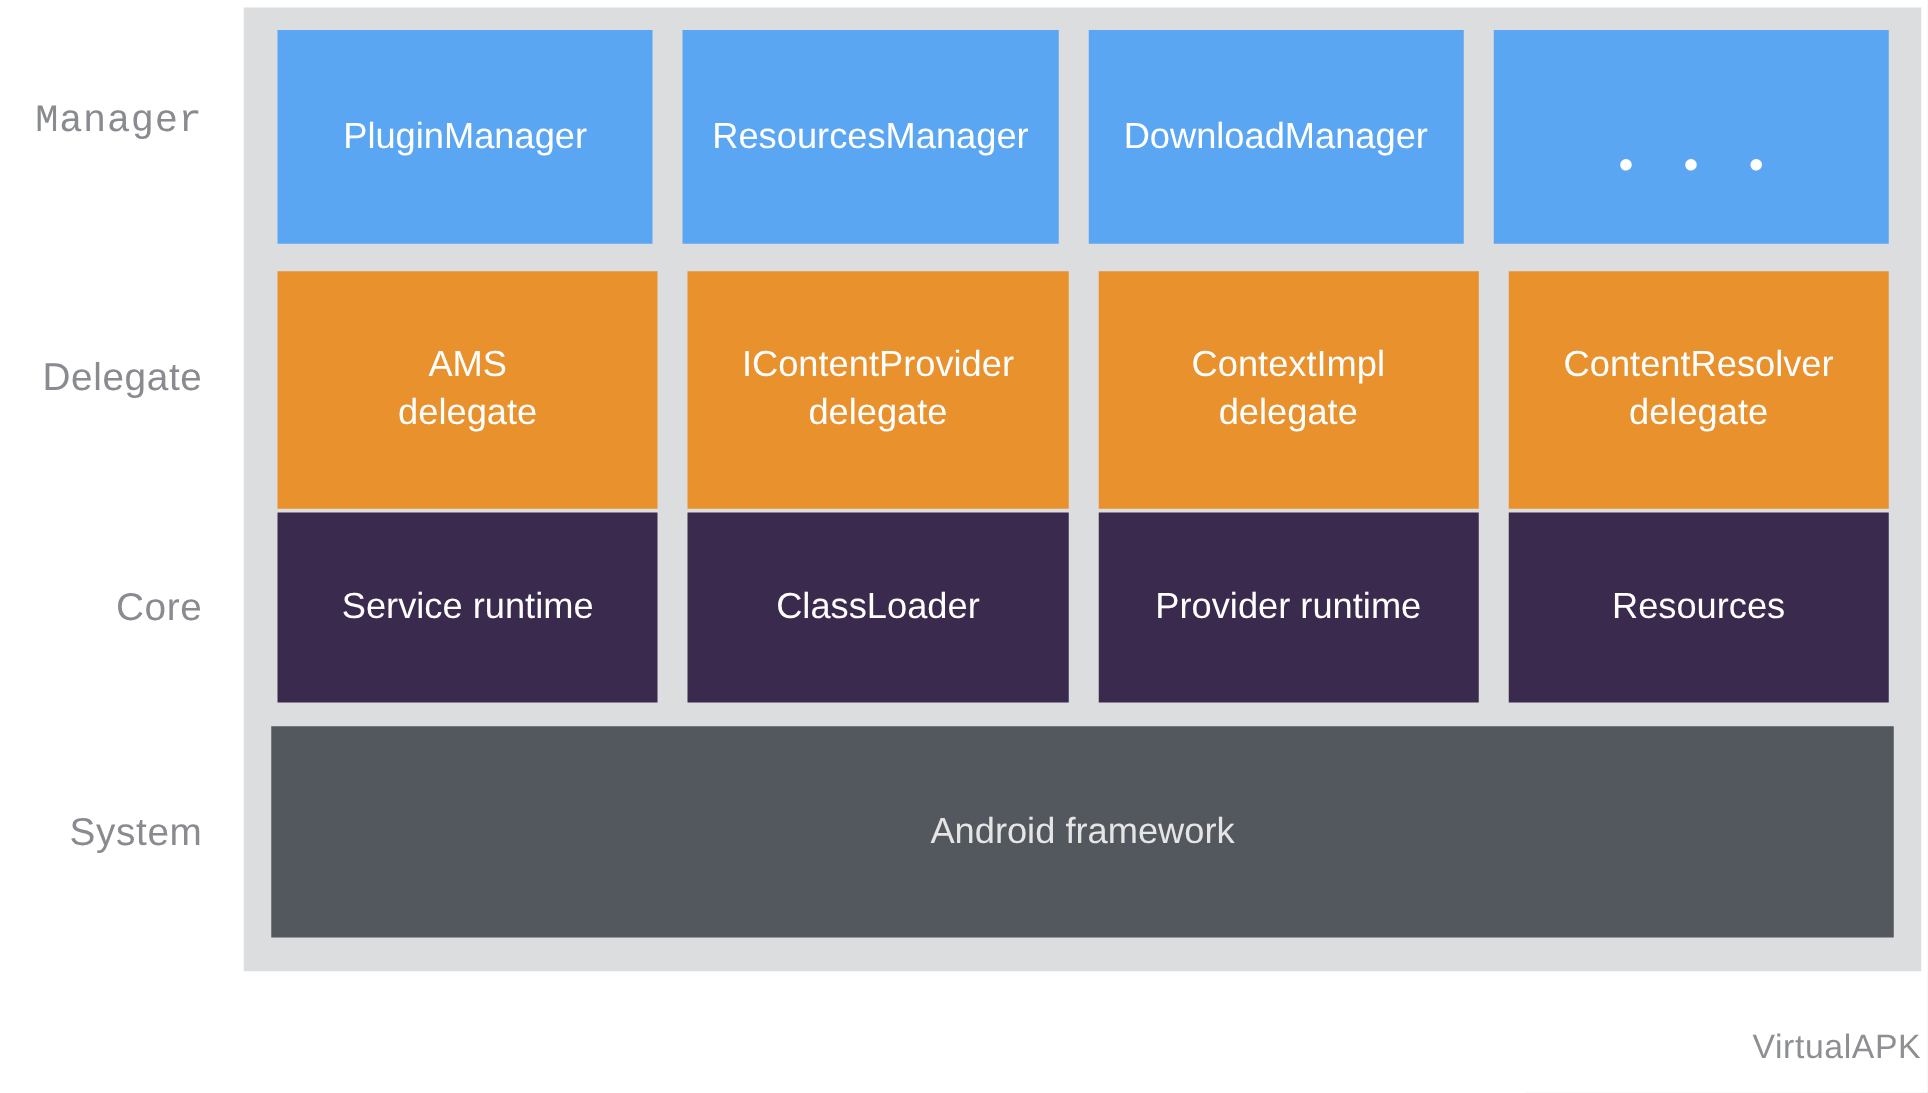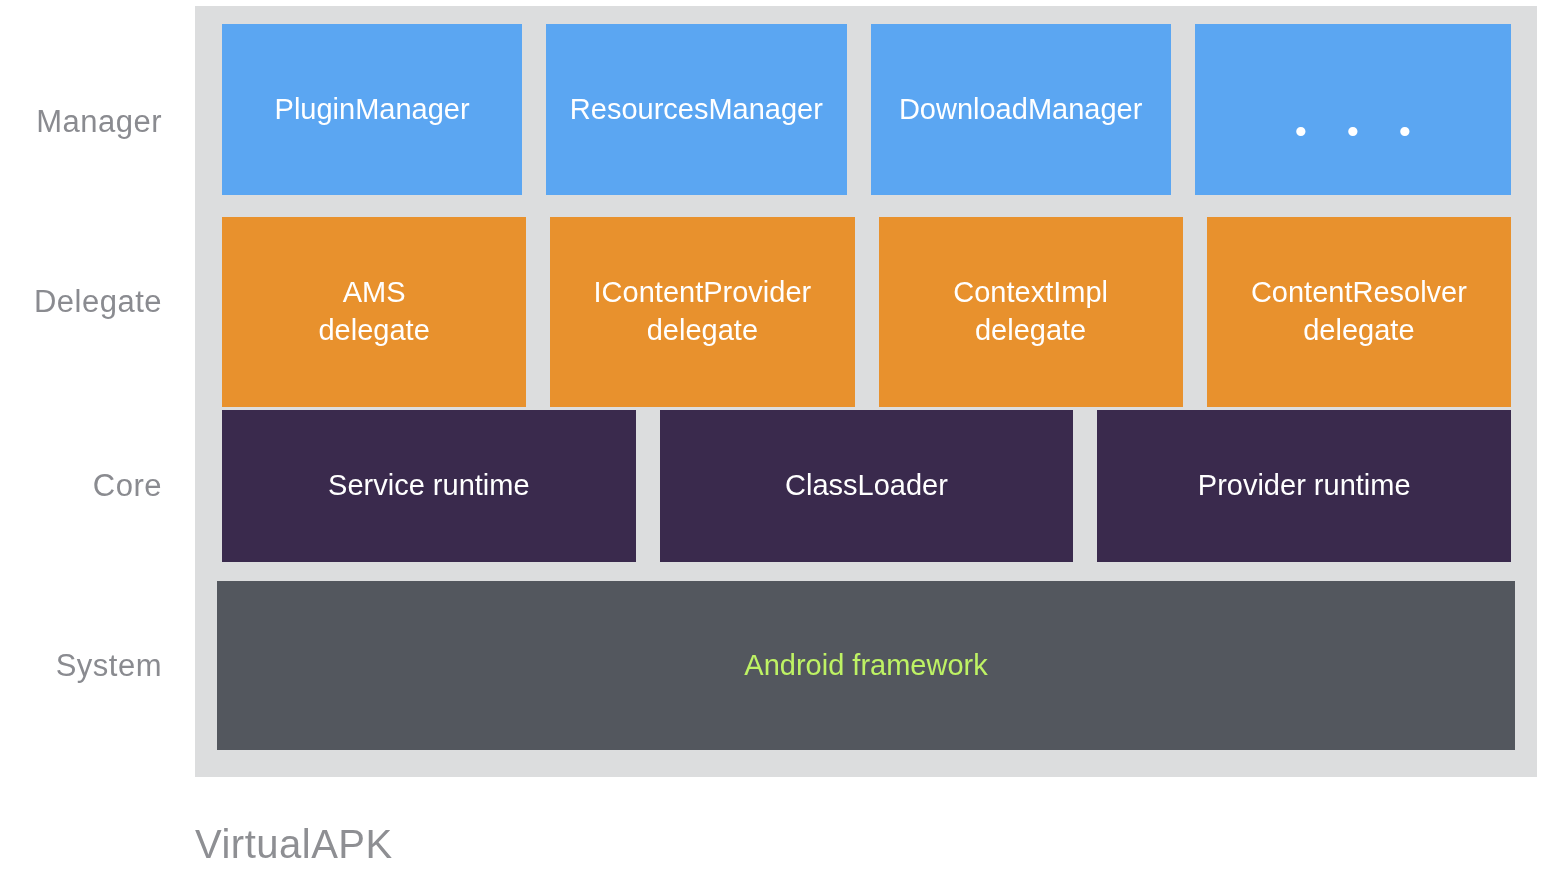"Manager" .label-manager { font-family: none -> Liberation Mono, monospace; top: 36px -> 12px }
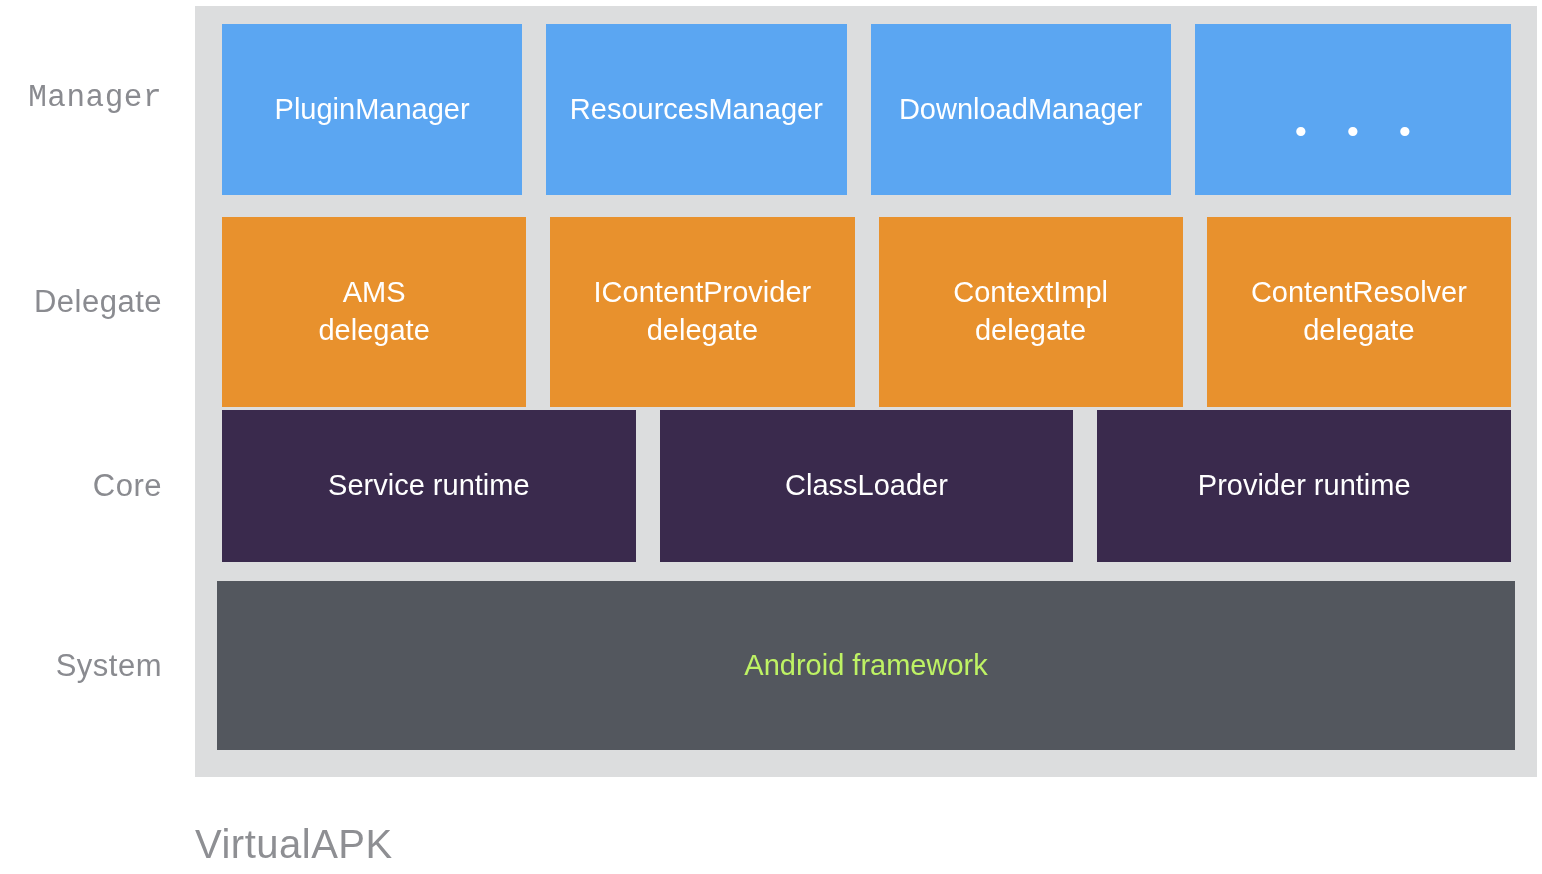"Resources" div.box { html: none -> <div>Resources</div> }
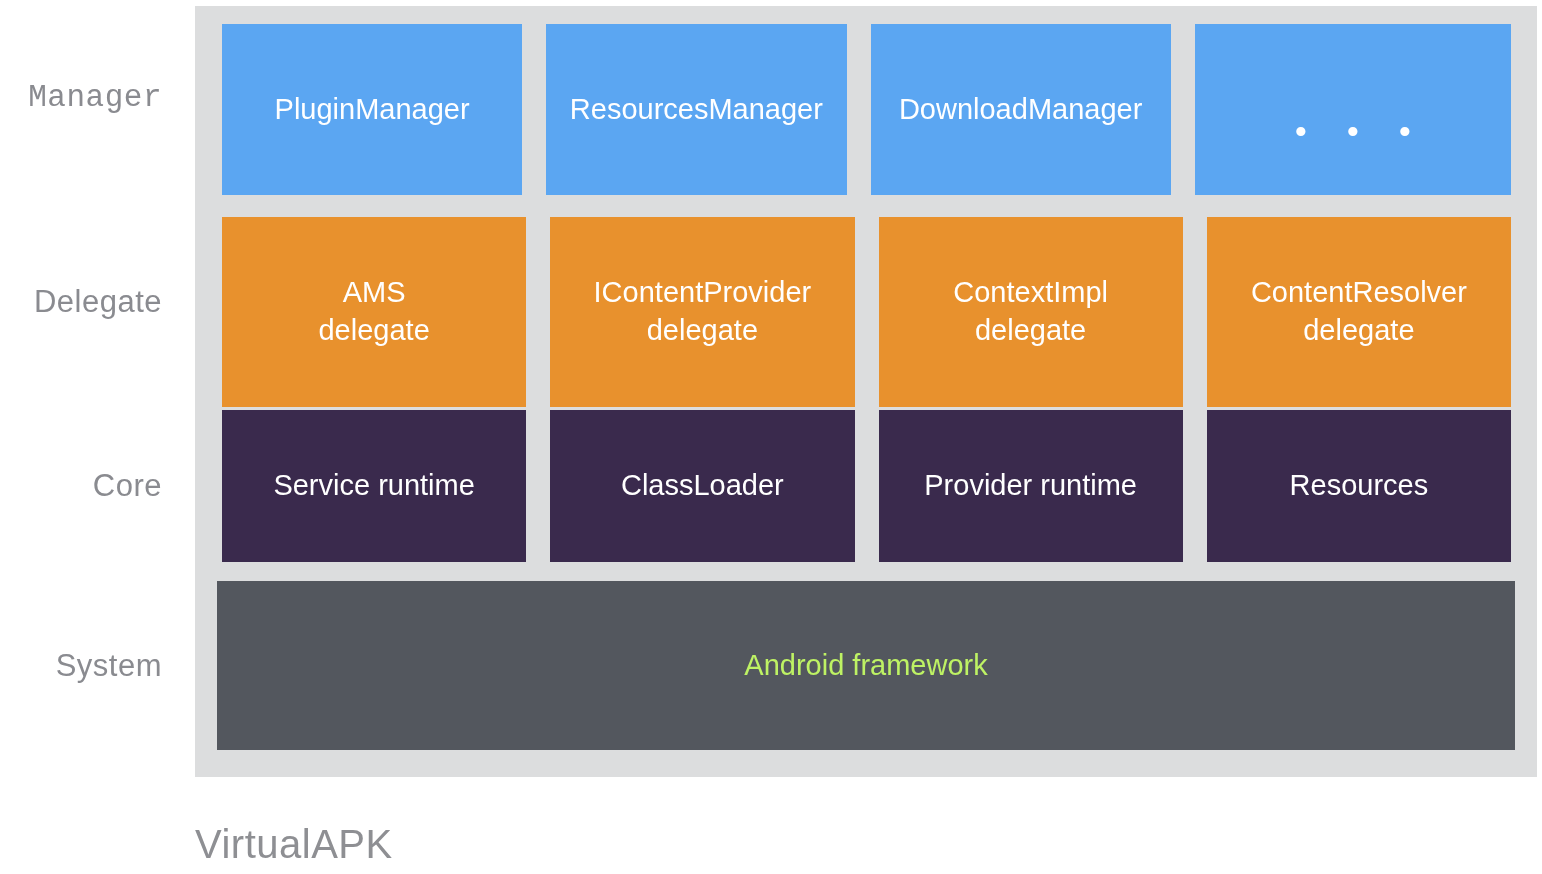"Android framework" .system-box { color: #bef264 -> #e5e5e5 }
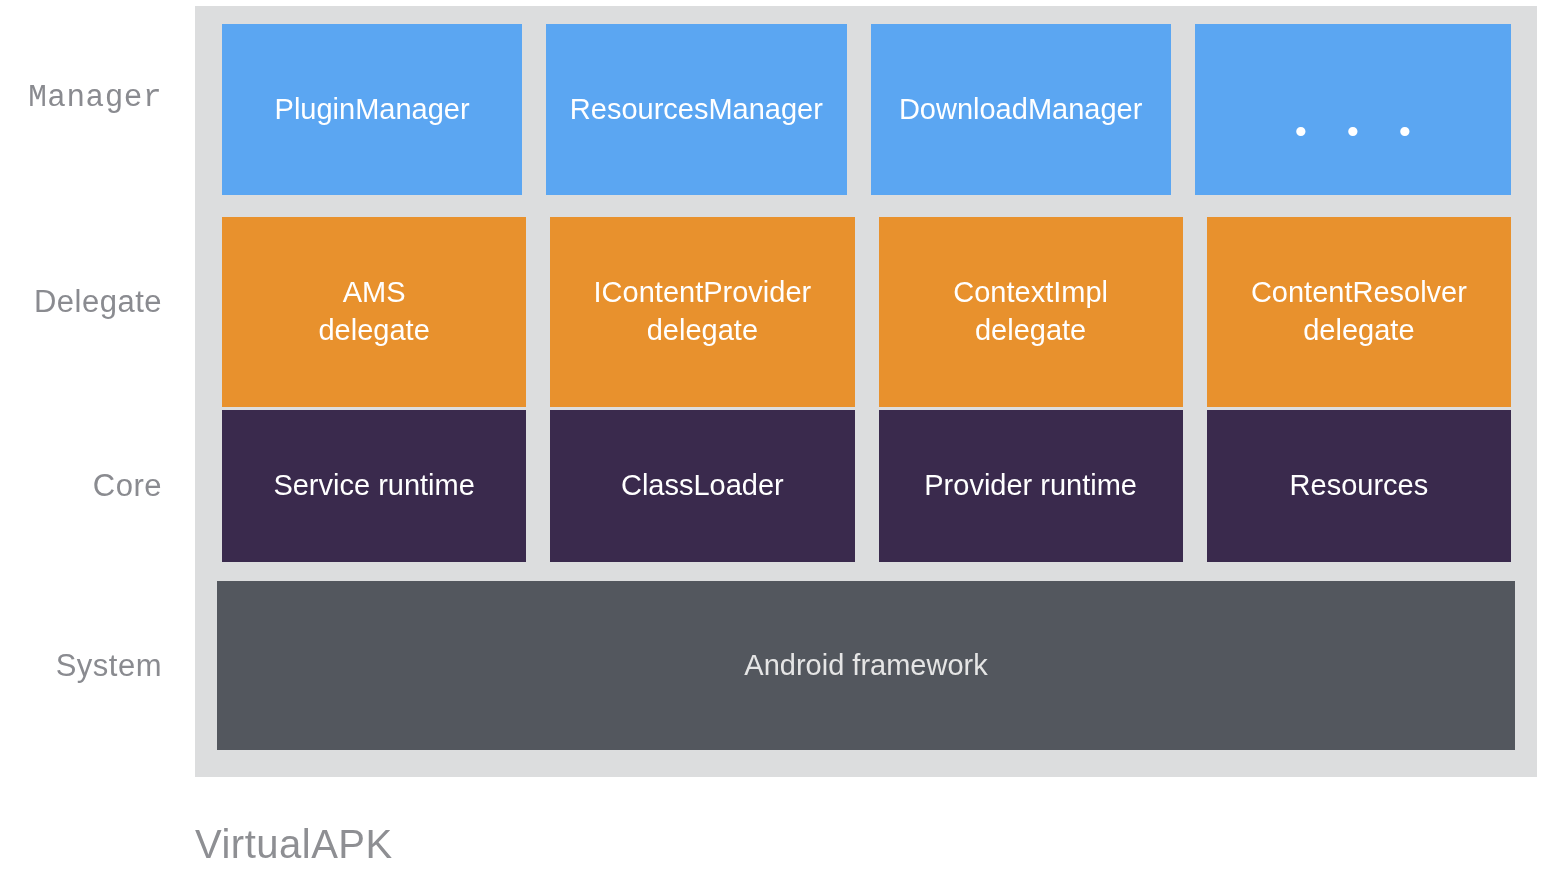"VirtualAPK" .caption { font-size: 40px -> 27px; text-align: left -> right }
